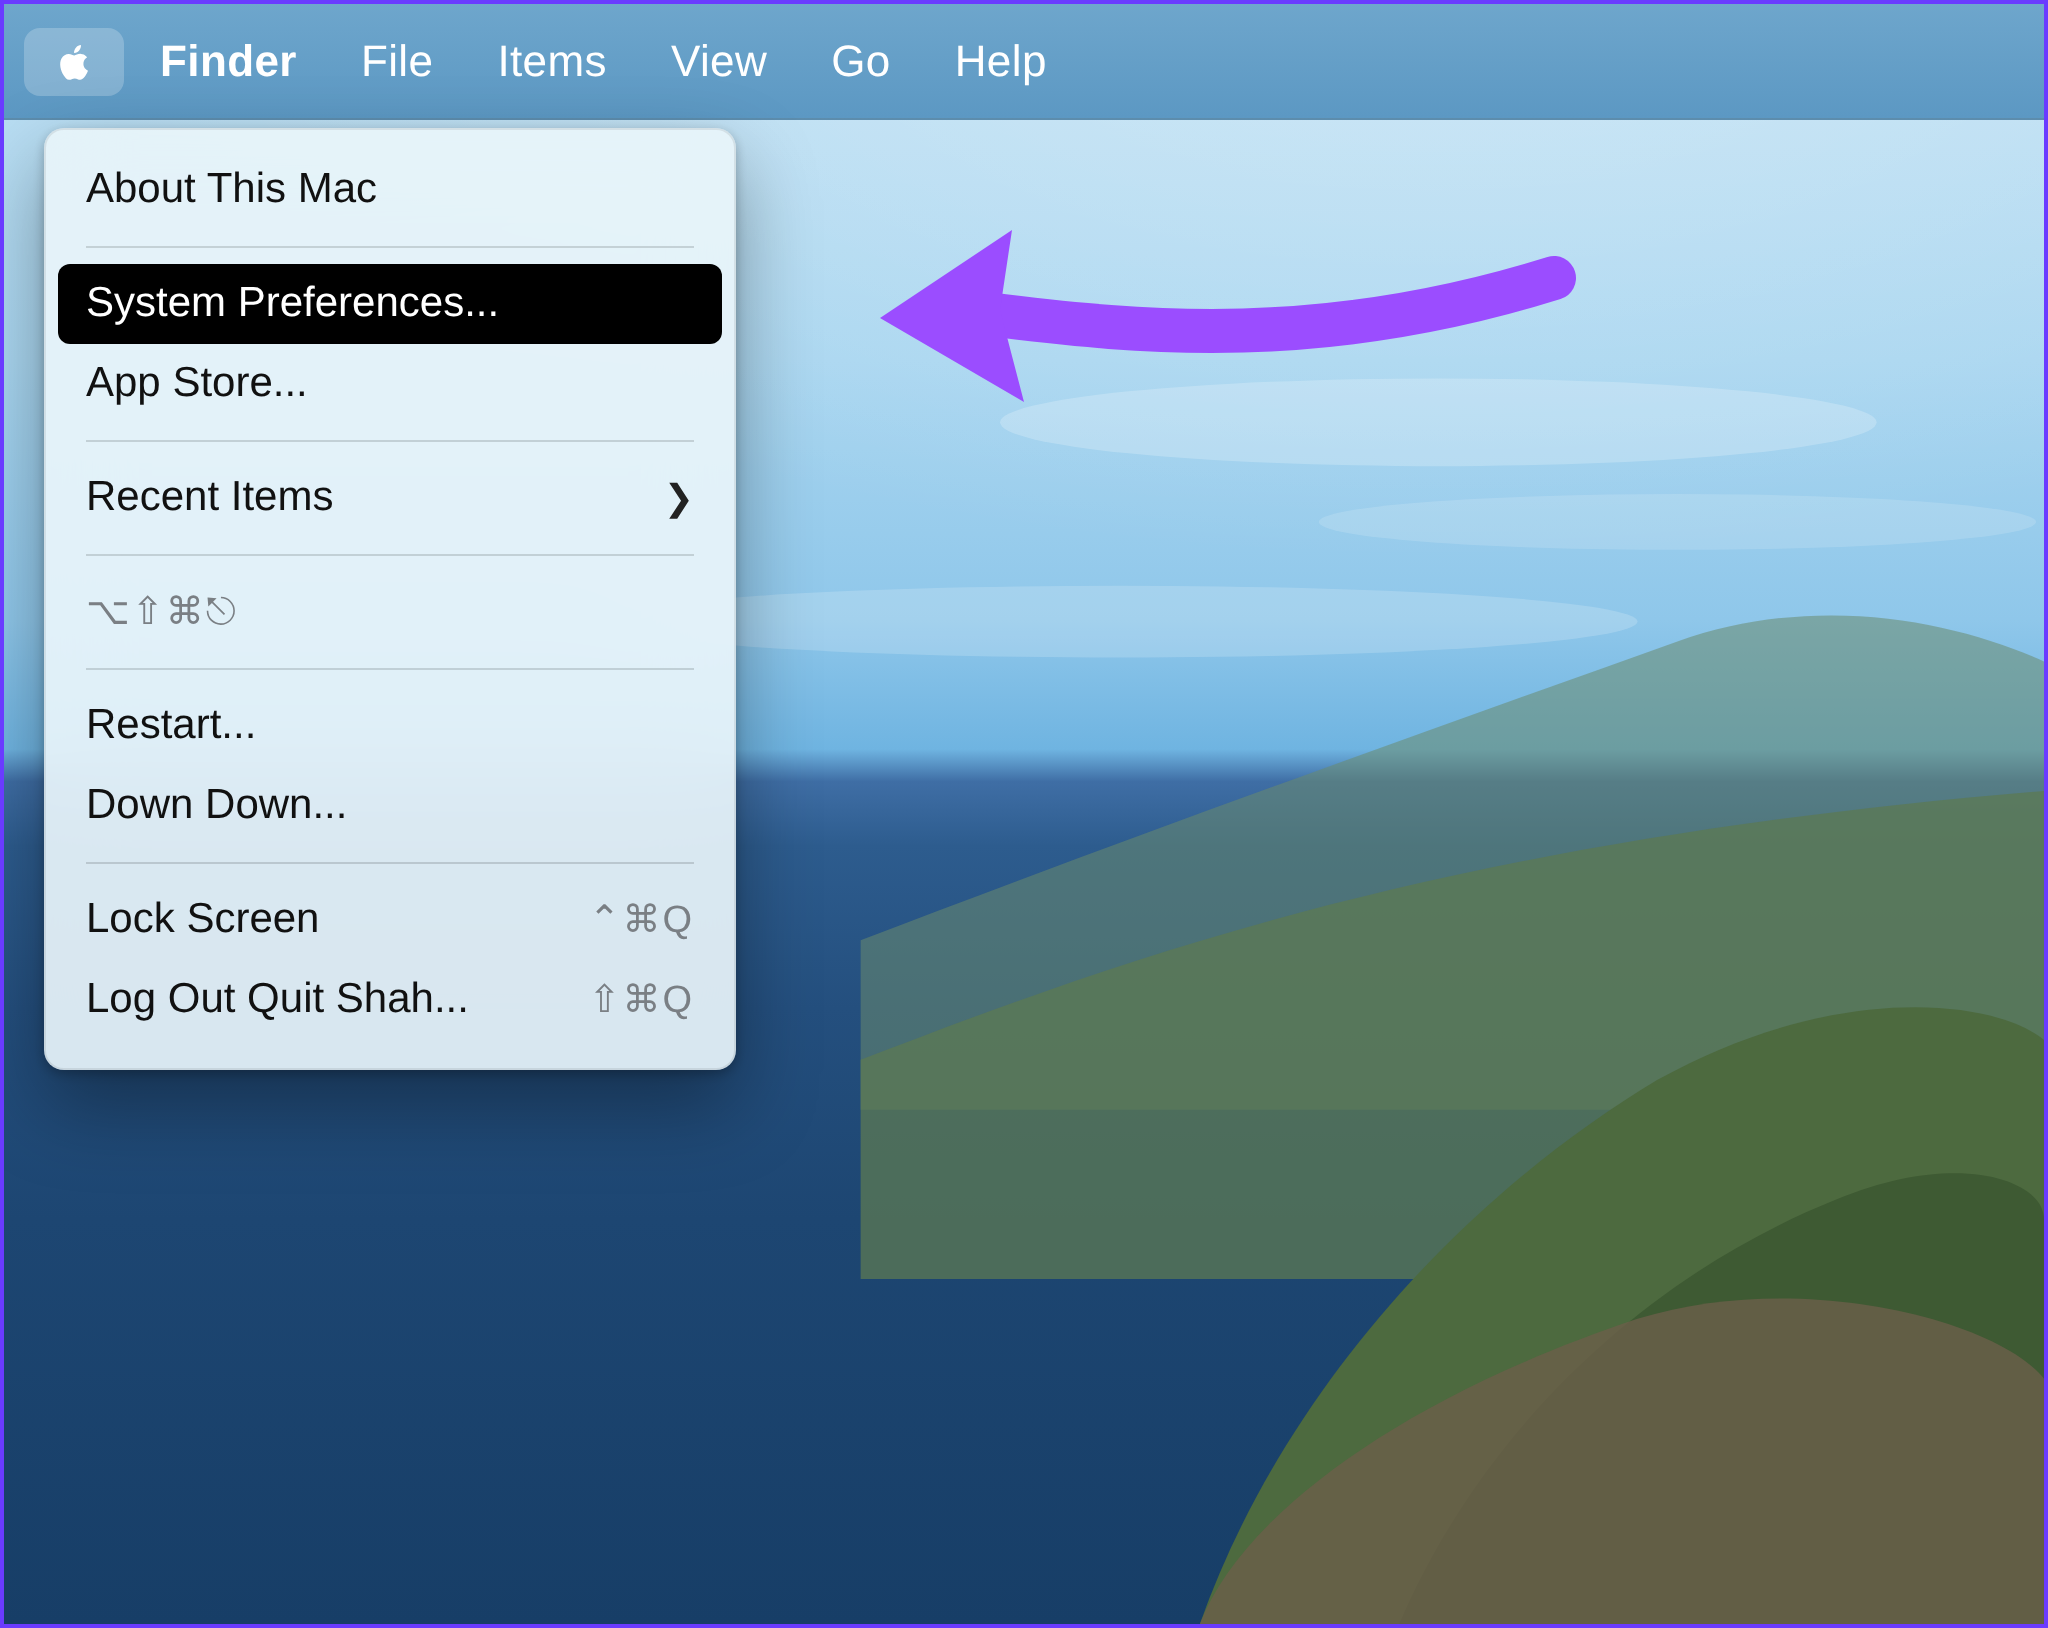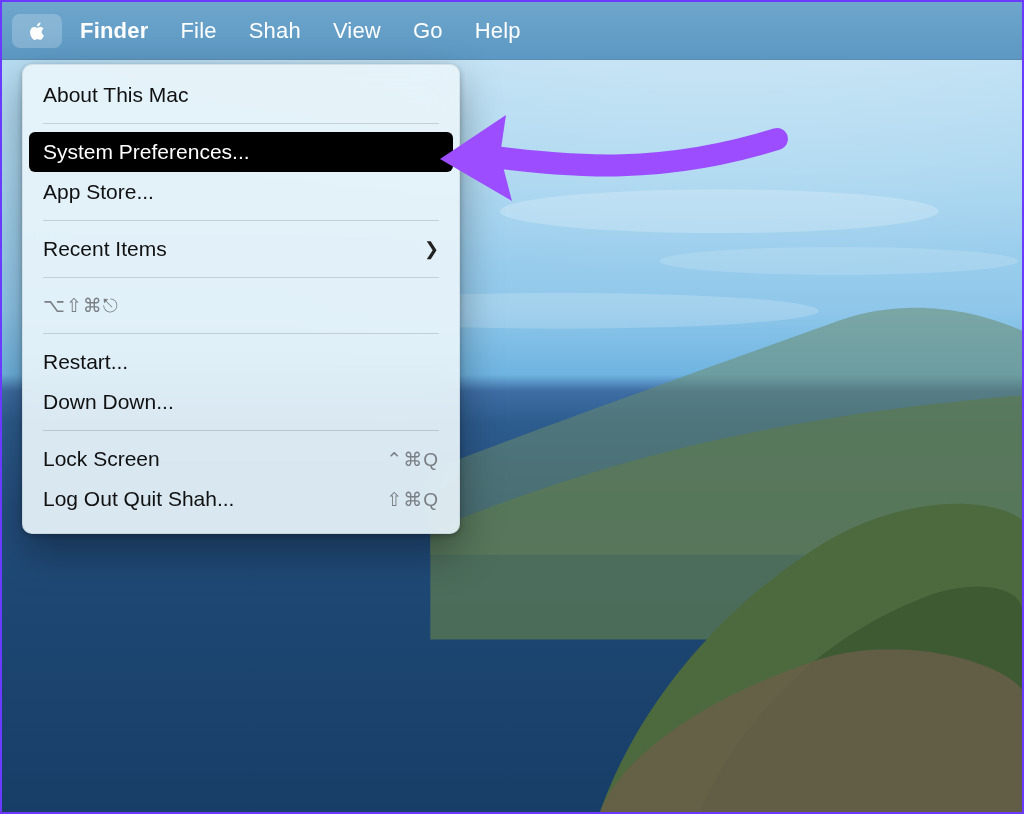"Shah" div.item { text: Shah -> Items }
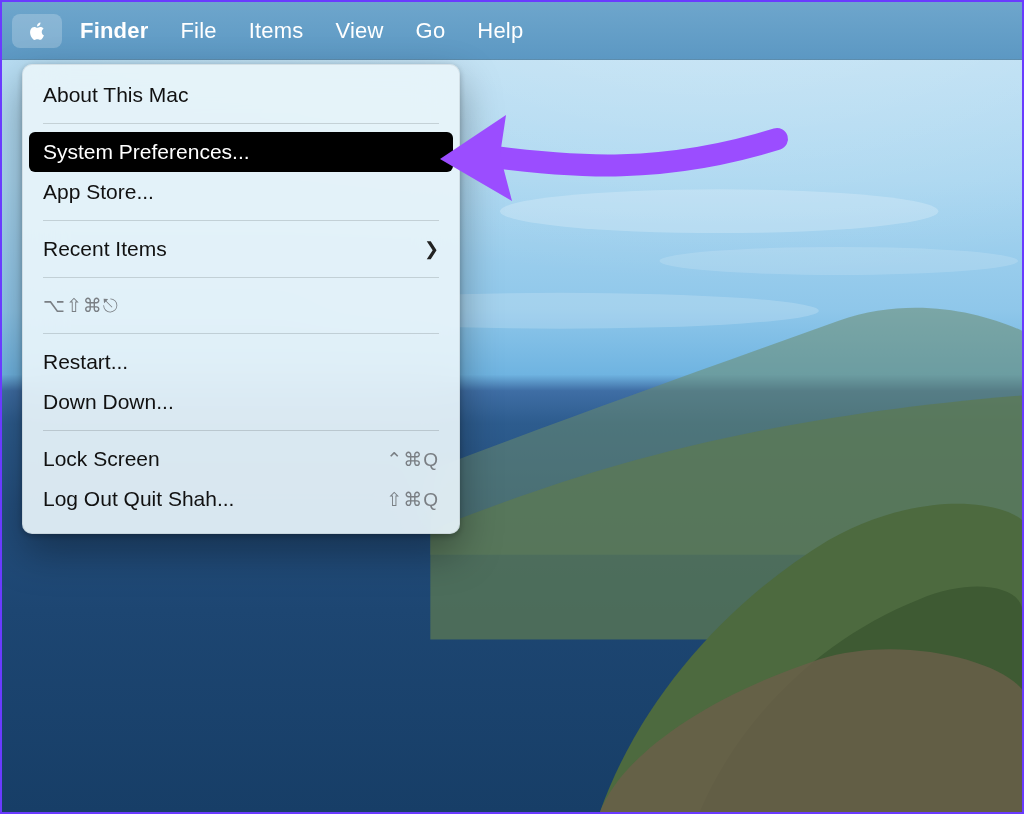"About This Mac" .dropdown { width: 438px -> 346px }
